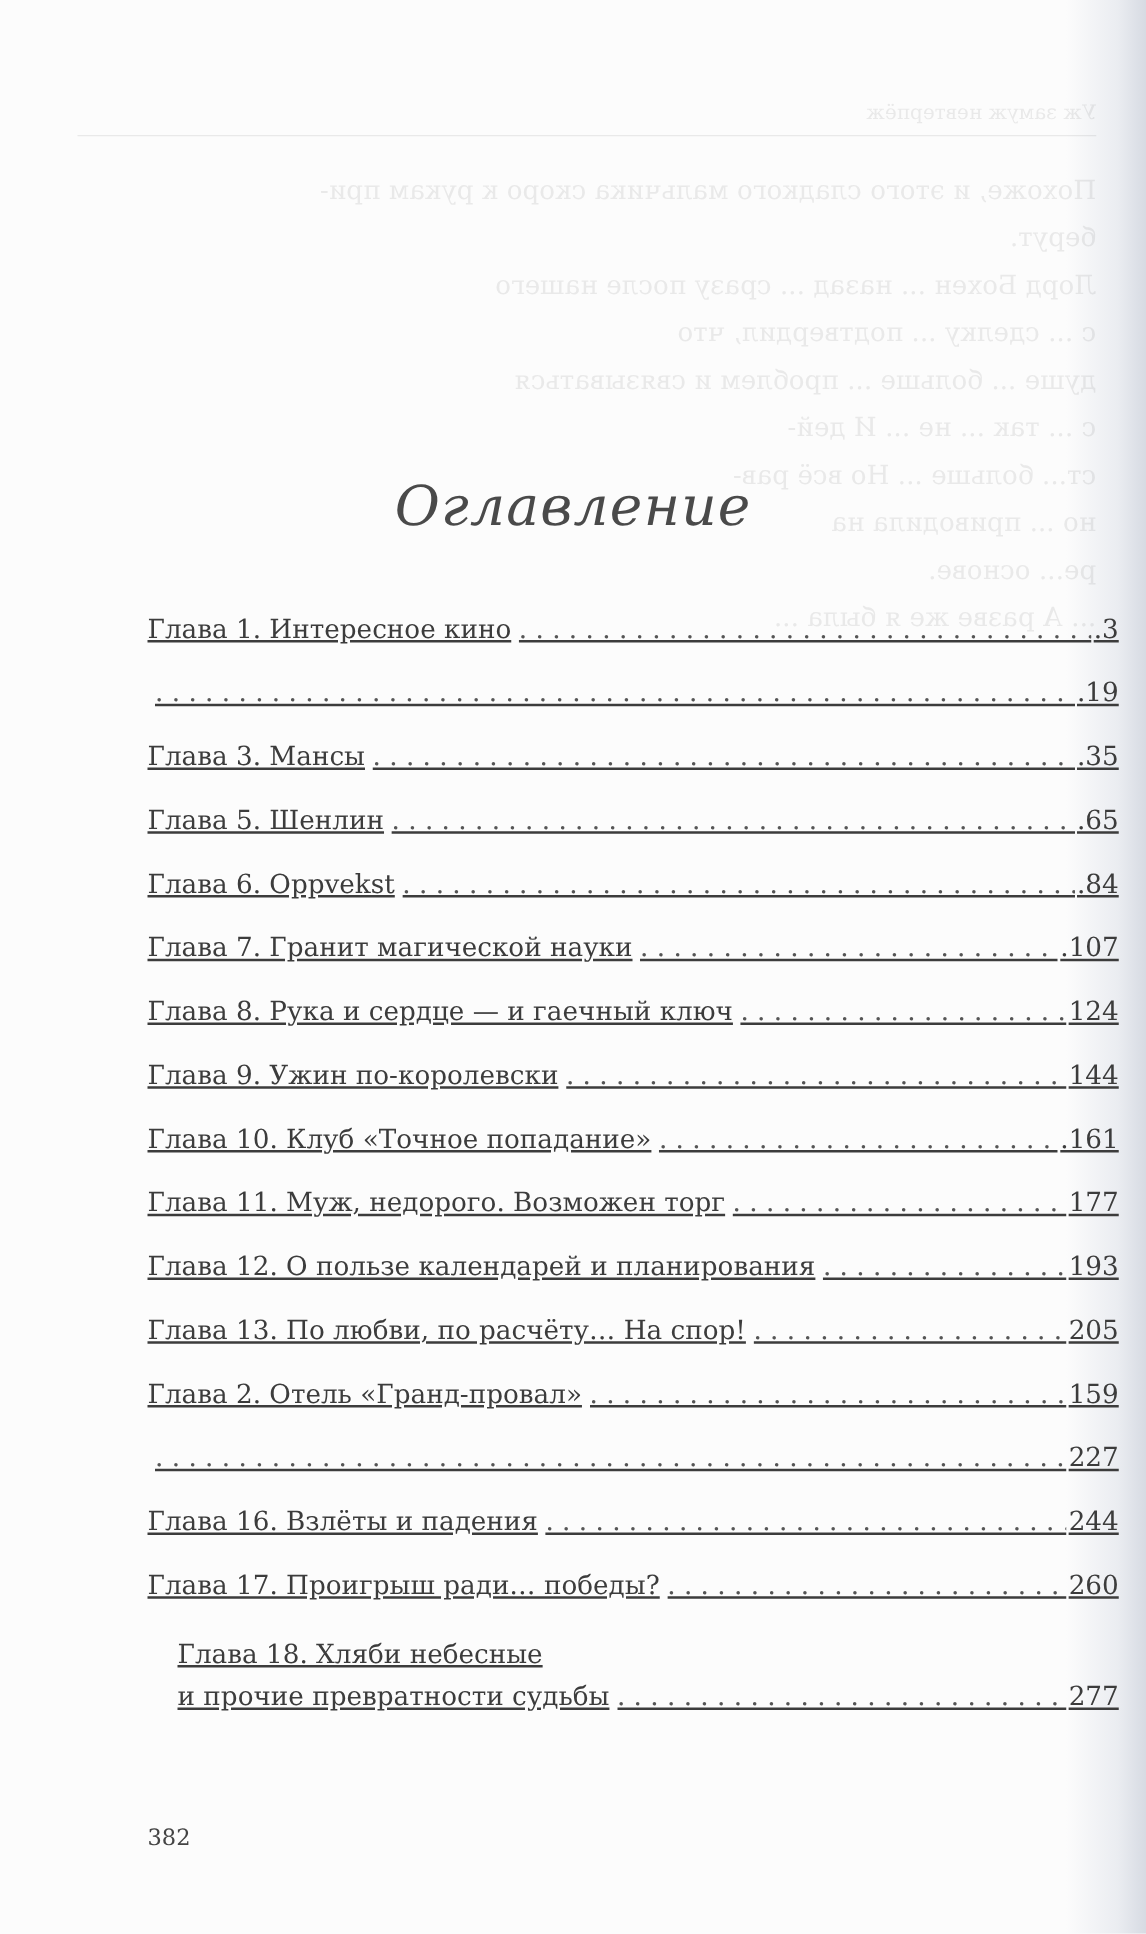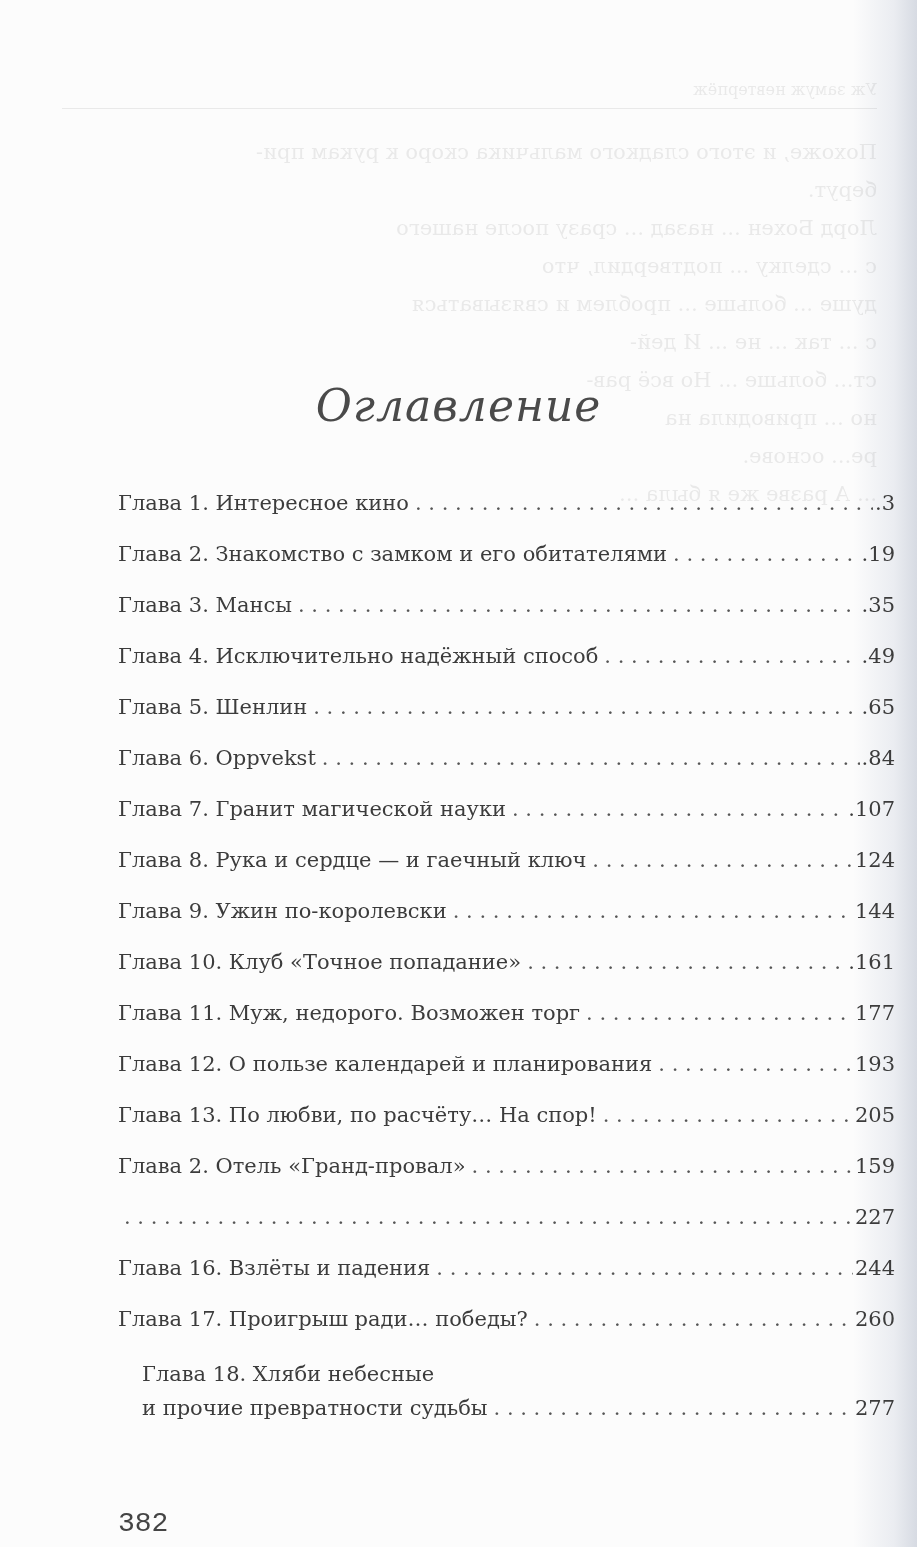"Глава 1. Интересное кино" .toc-row { text-decoration: none -> underline }
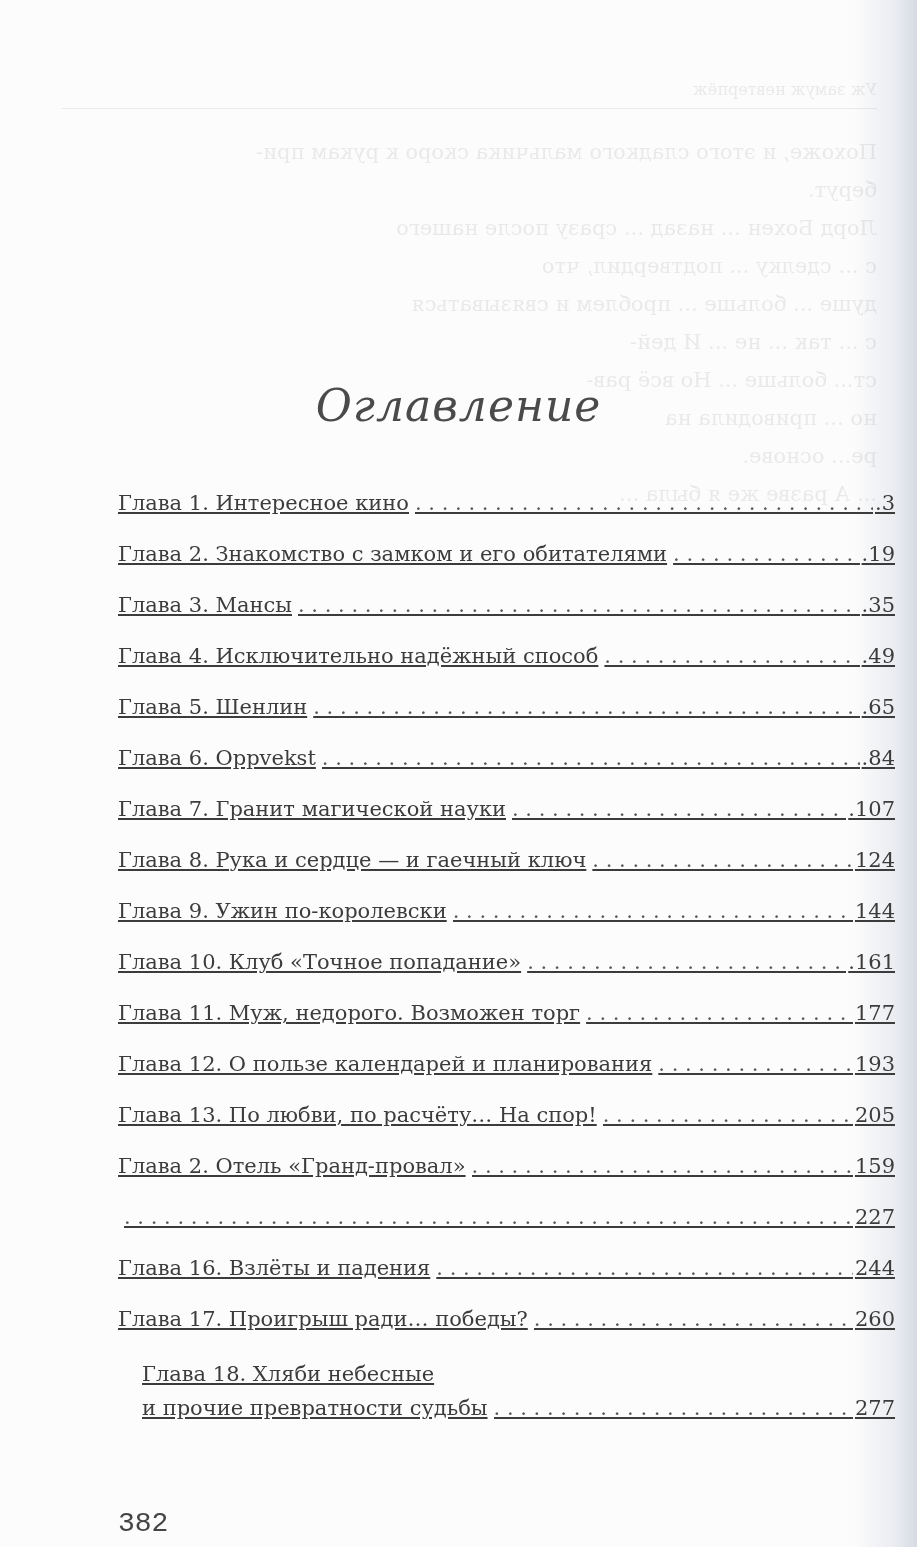"Глава 2. Знакомство с замком" span.toc-label { html: <span>Глава 2. Знакомство с замком и его обитателями</span> -> none }
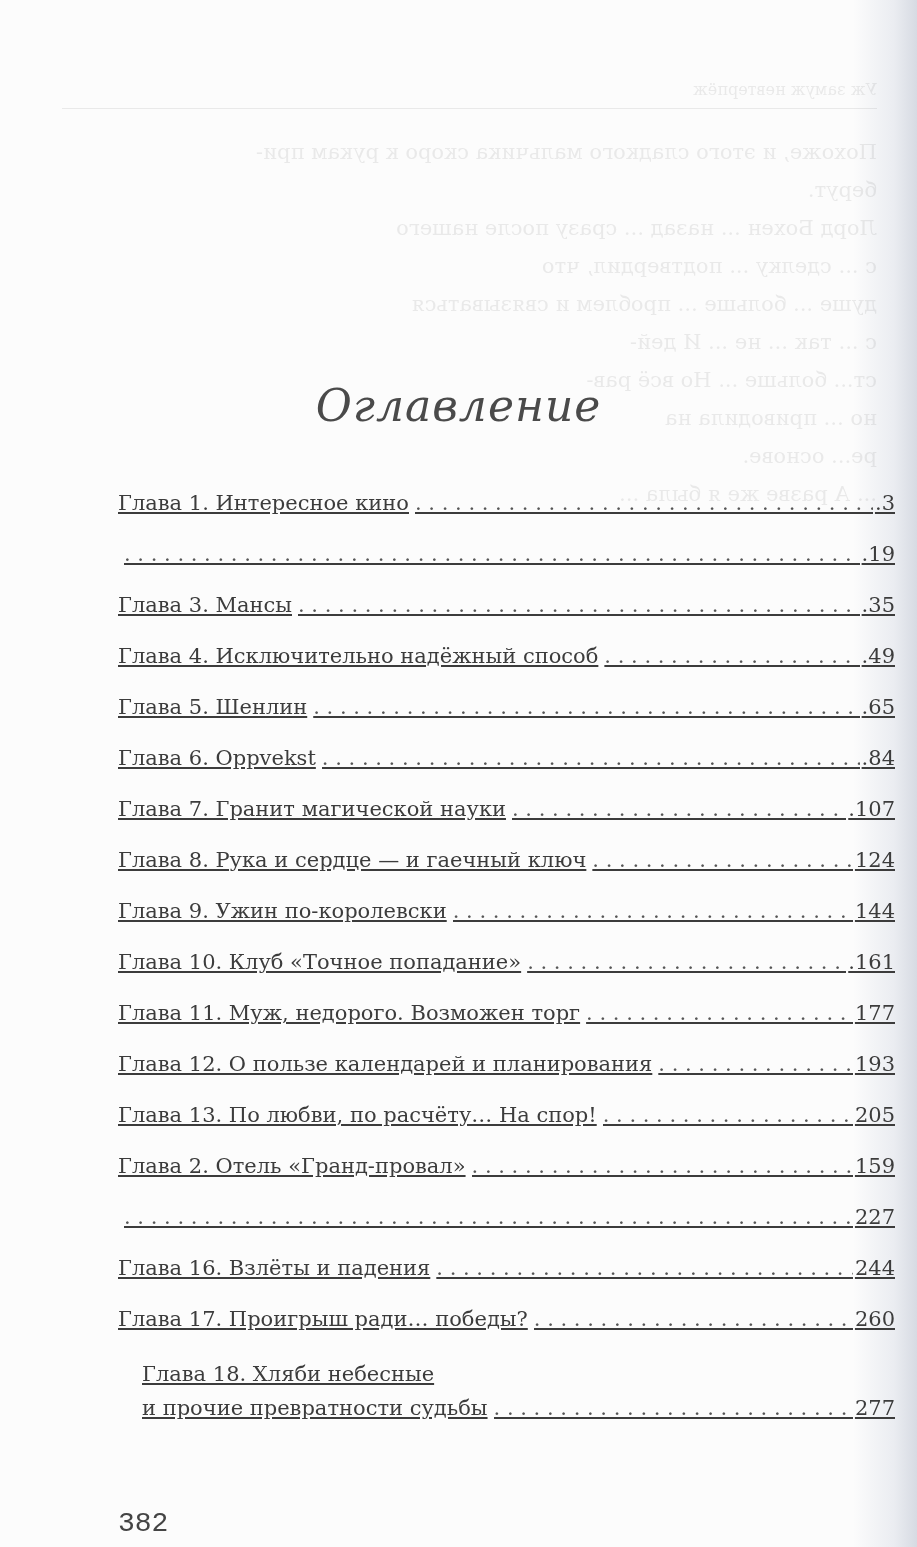"Глава 4. Исключительно надёжный способ" li.toc-item { html: <li> <div> <span>Глава 4. Исключительно надёжный способ</span> <span></span> <span>.49</span> </div> </li> -> none }
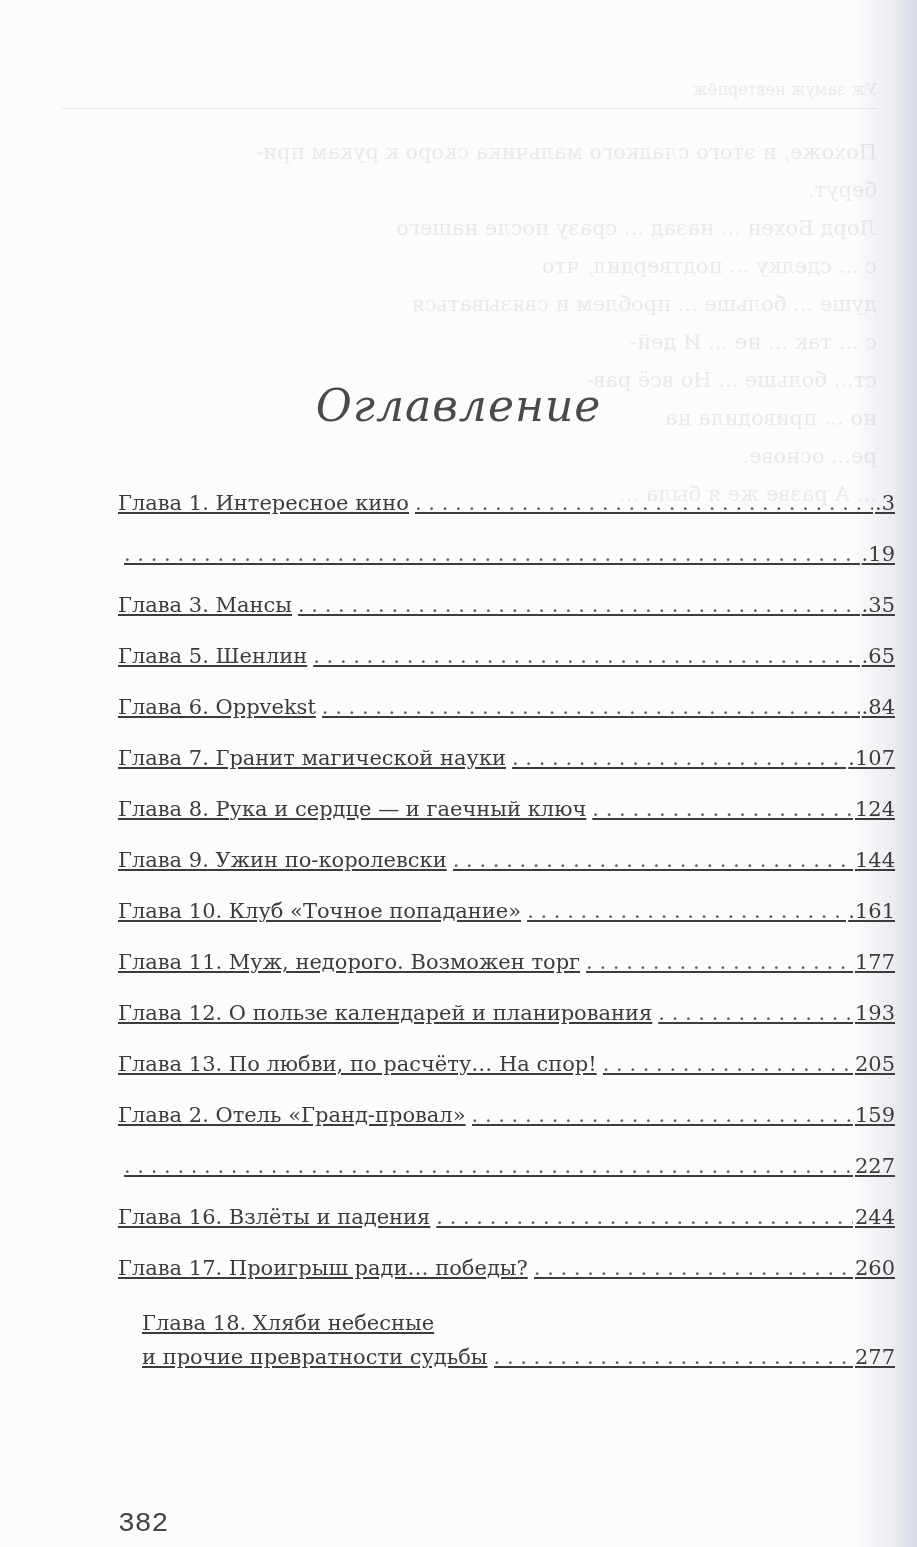"382" .page-number { font-family: Liberation Mono, monospace -> none; font-size: 28px -> 18px; top: 1508px -> 1460px }
